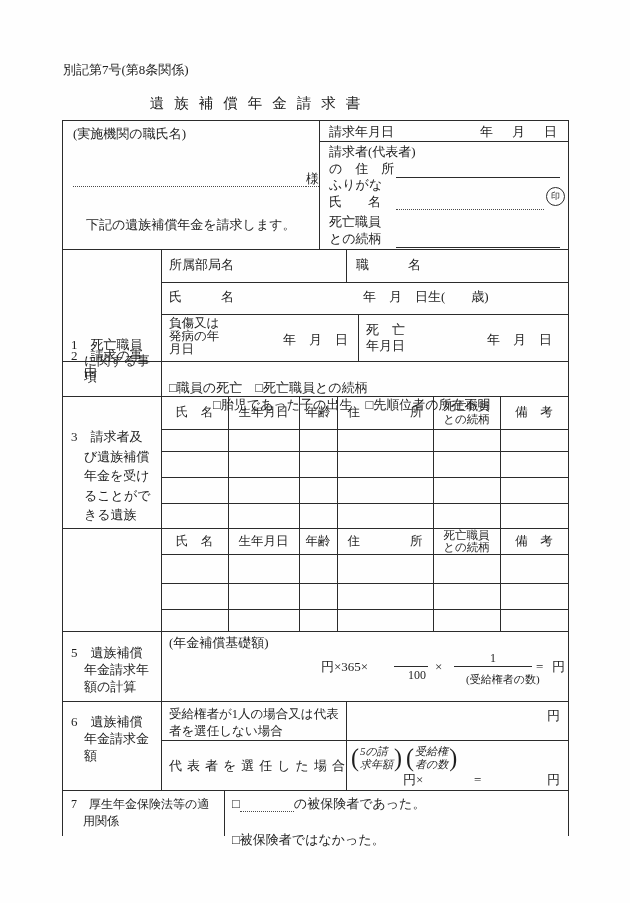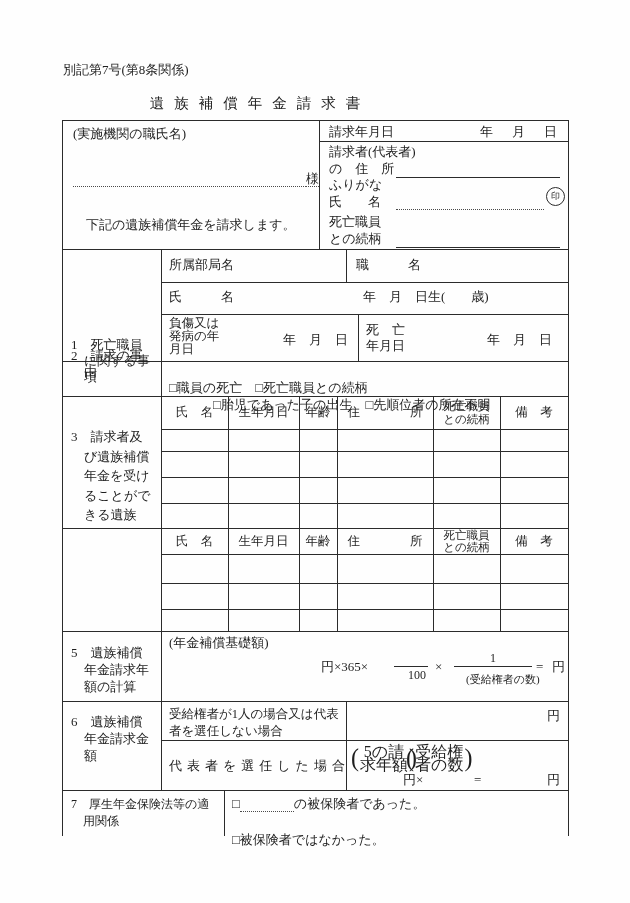"5の請" .paren .ptxt { font-size: 16px -> 11px; font-style: none -> italic; text-align: center -> left }
